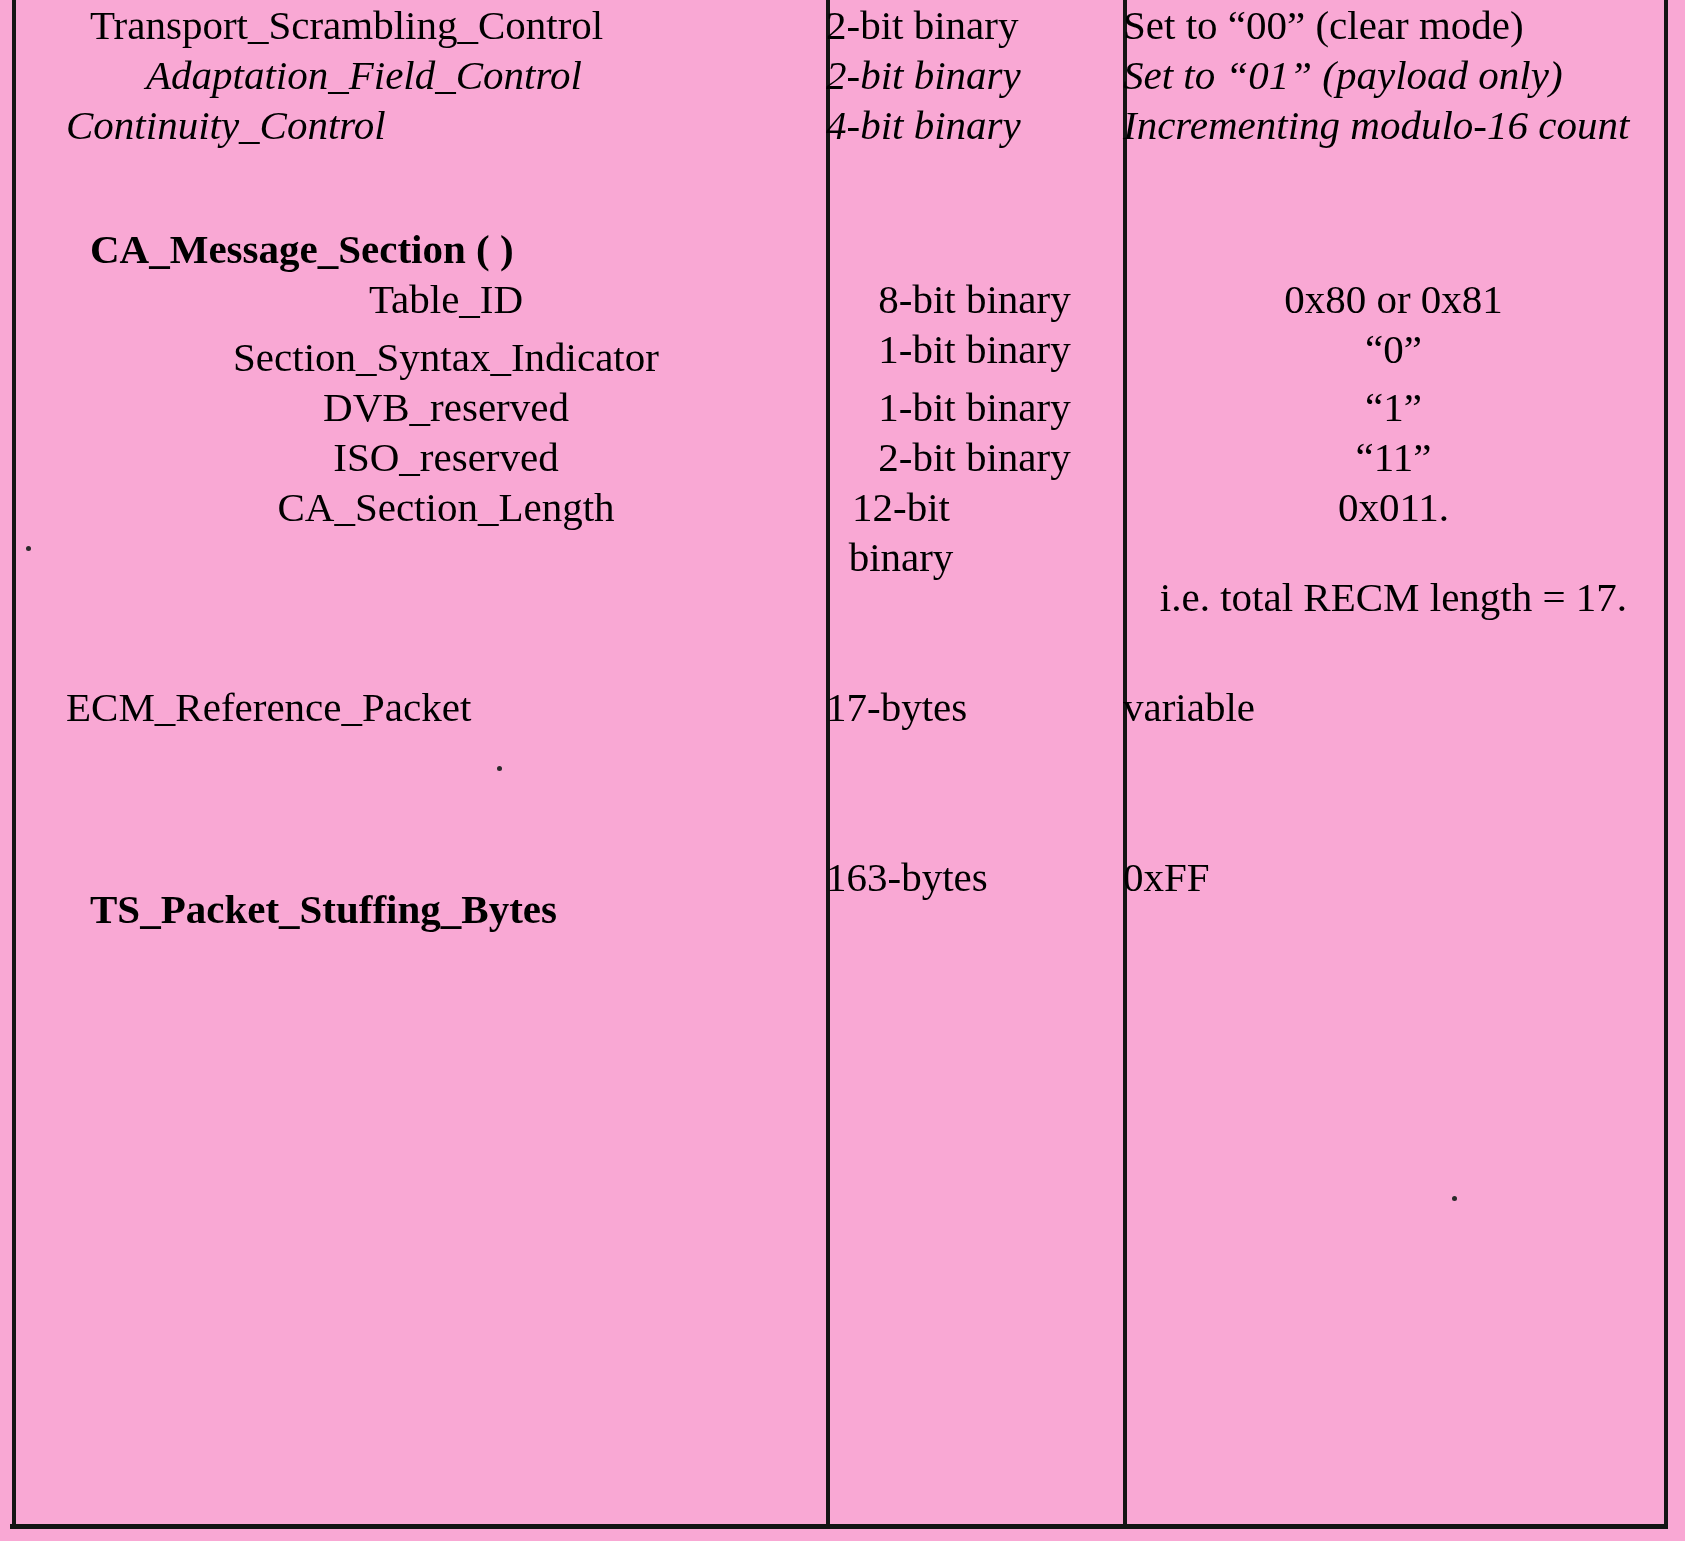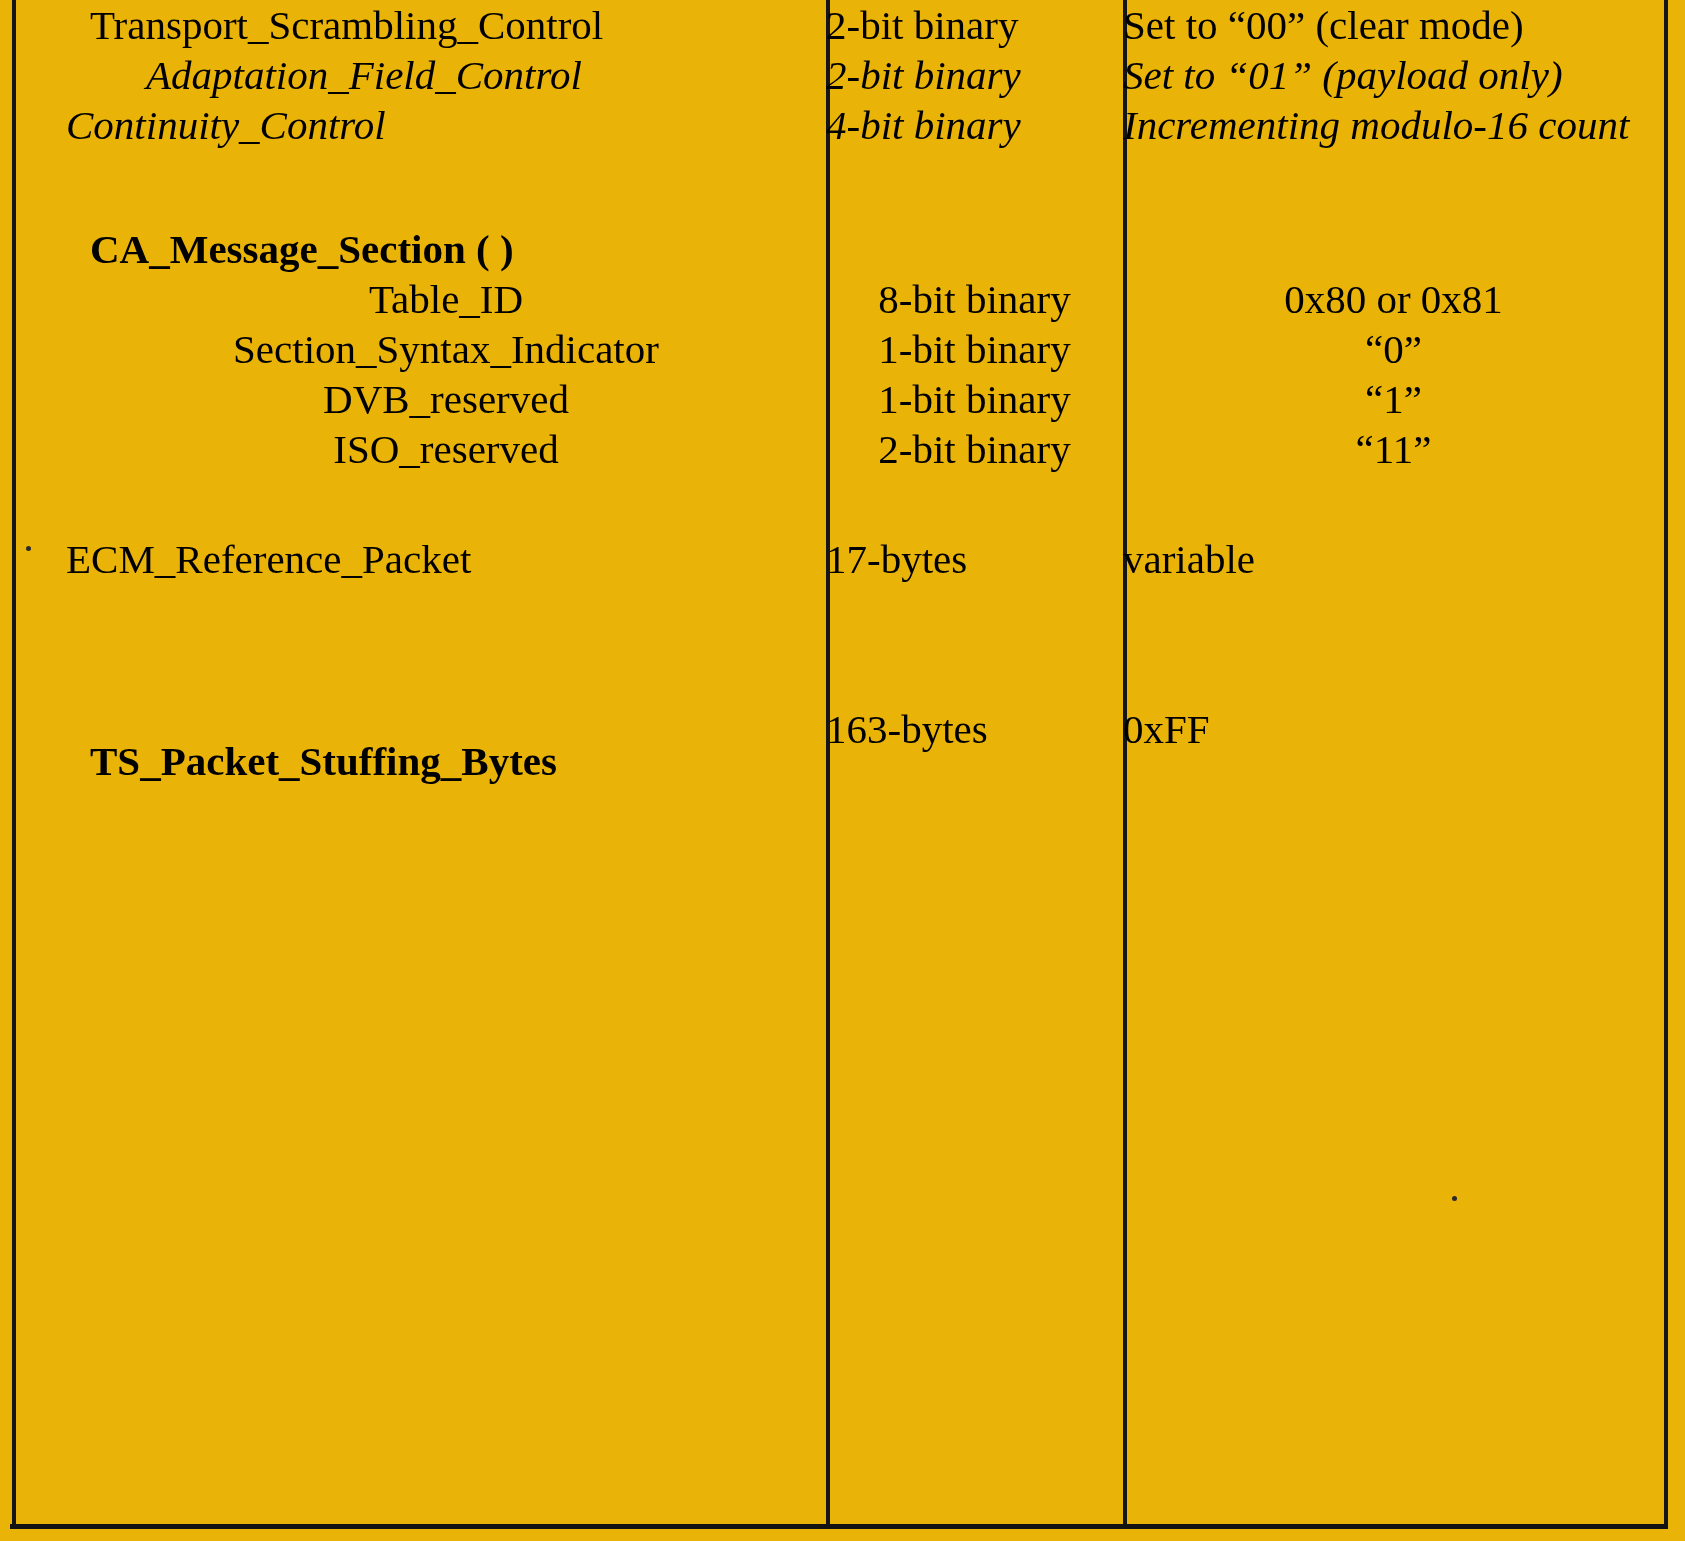"Transport_Scrambling_Control" #page { background: #eab308 -> #f9a8d4 }
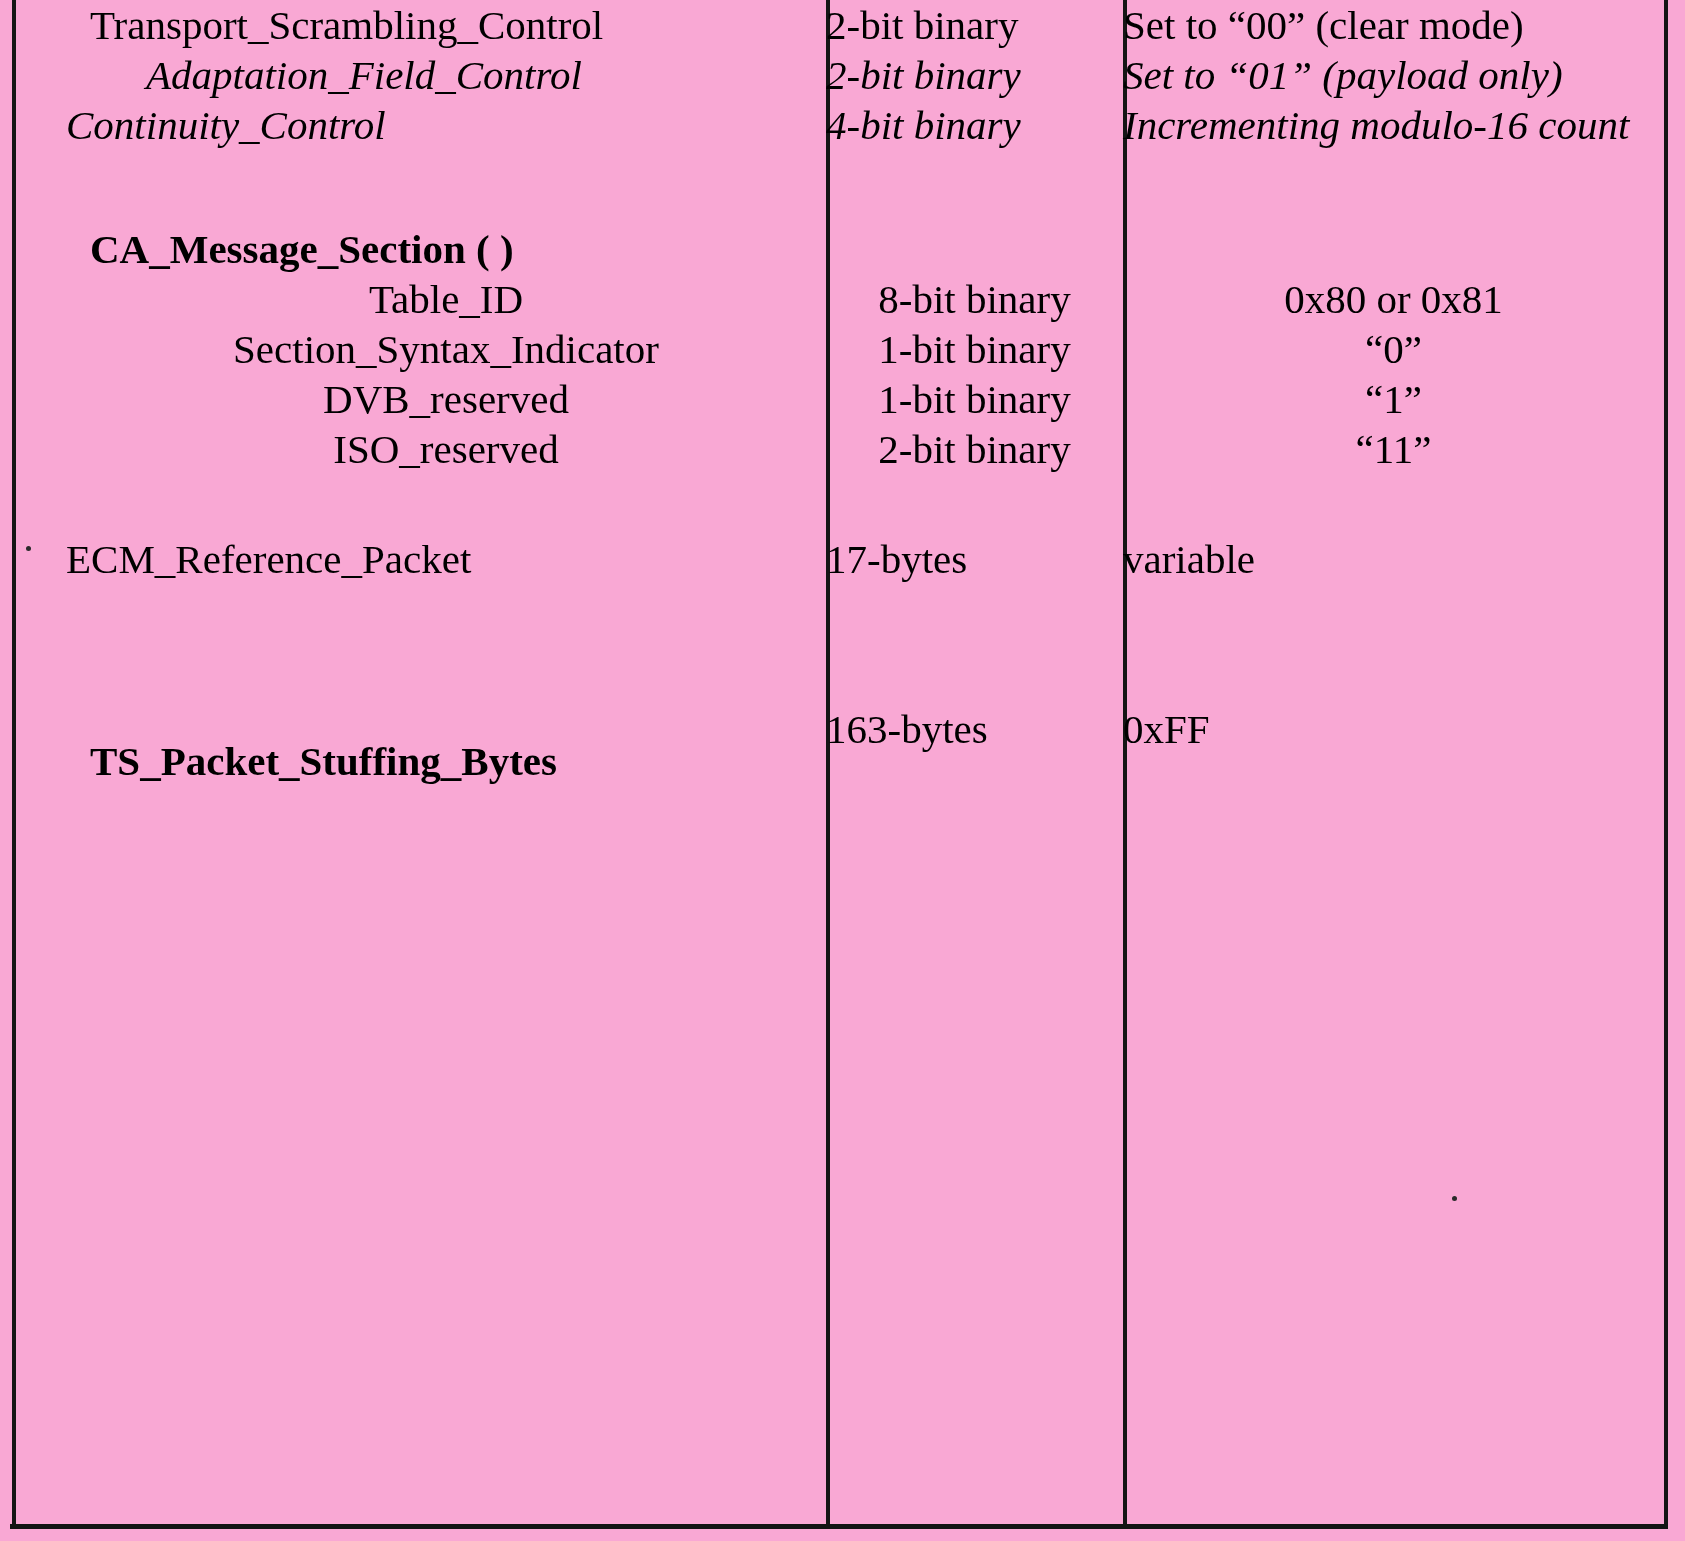"Section_Syntax_Indicator" span.ind-1 { margin-top: none -> 8px }
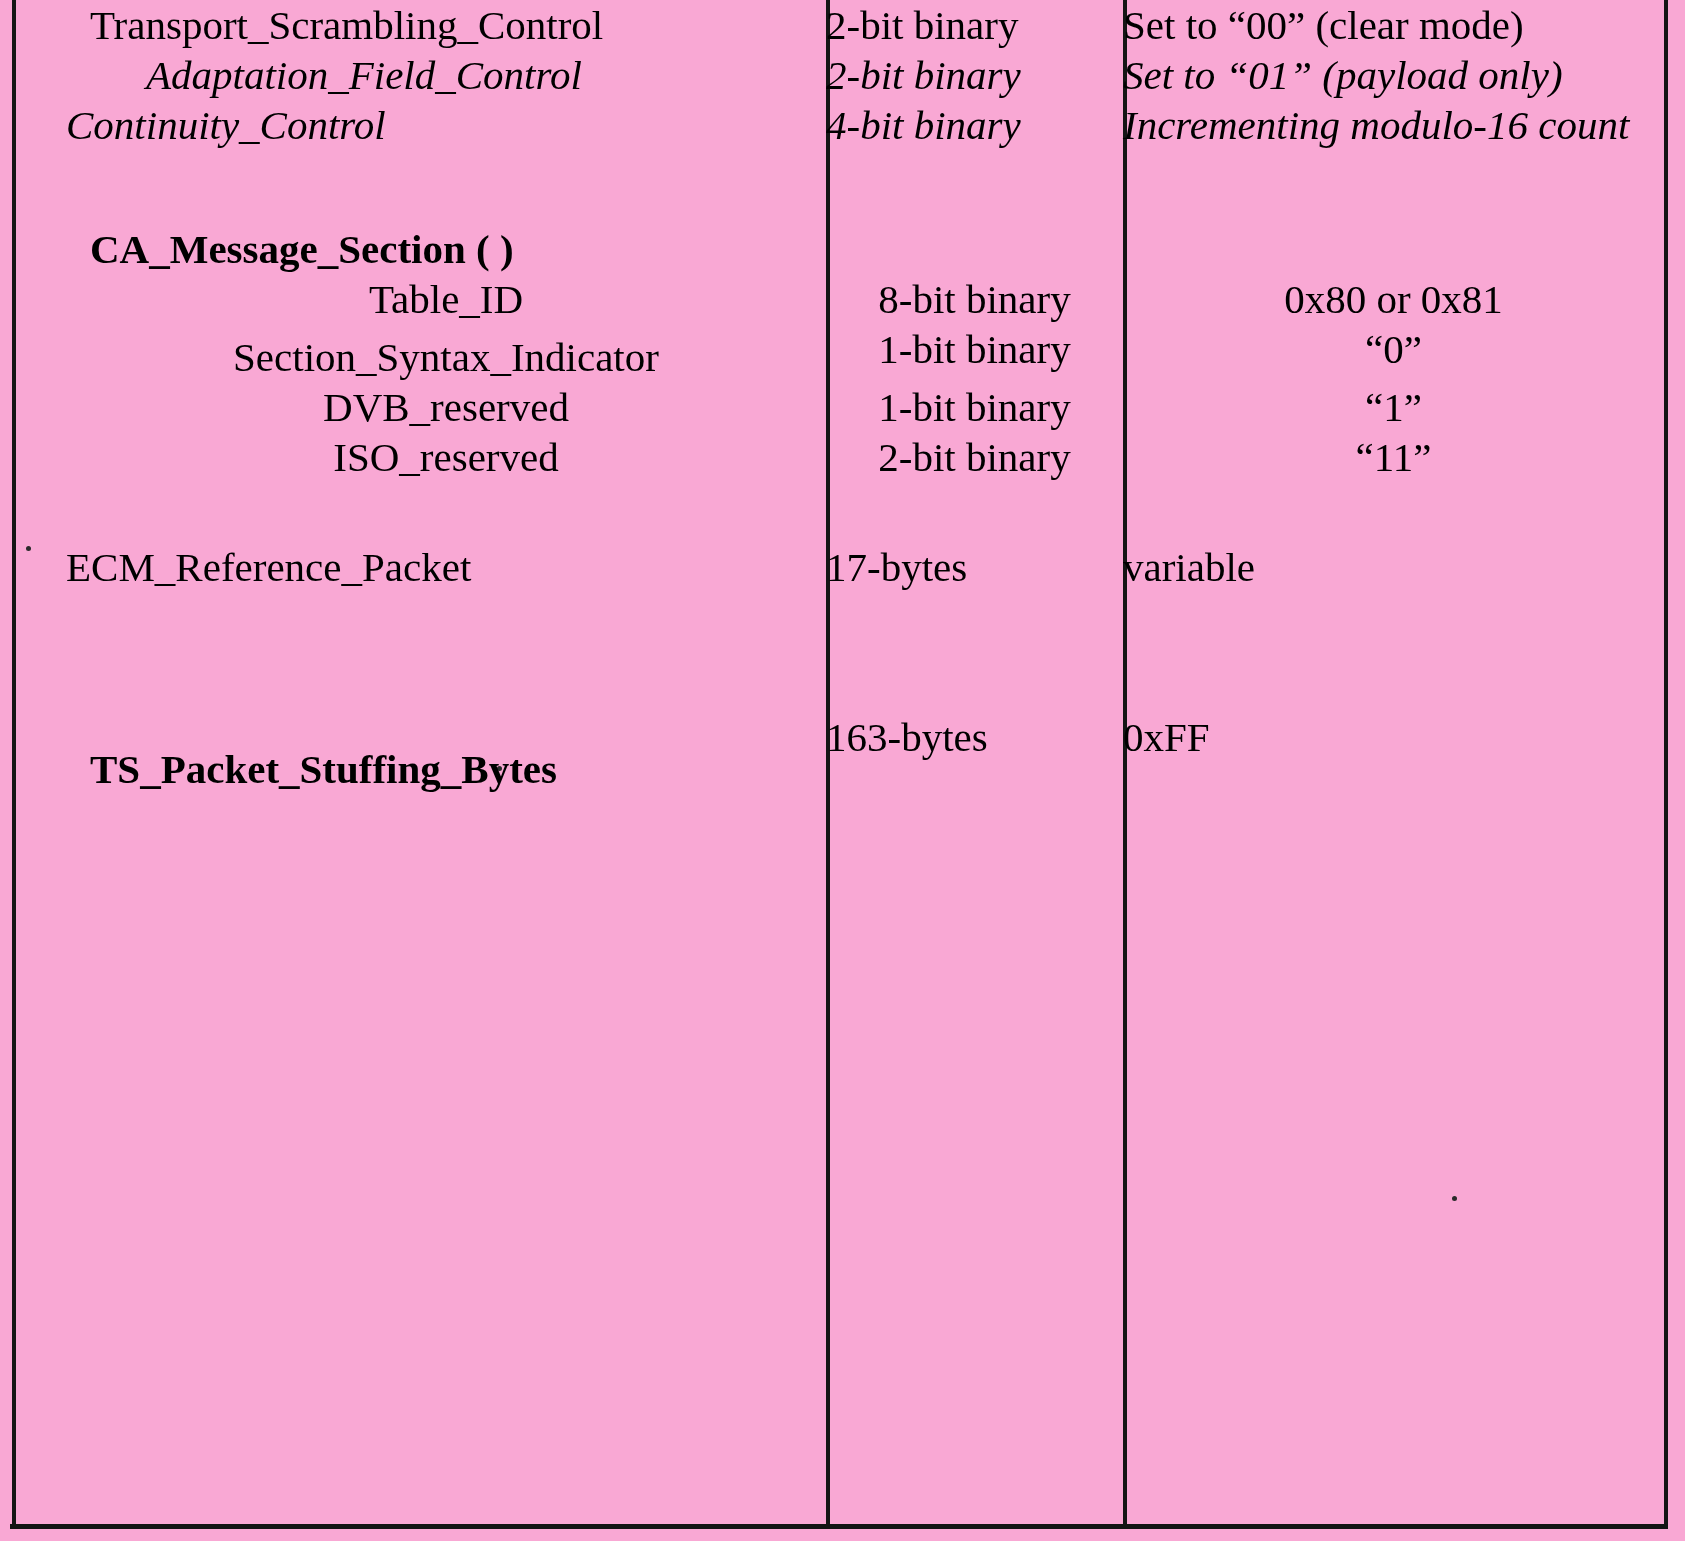"CA_Section_Length" tr.row-pad-small { html: none -> <tr> <td> <span>CA_Section_Length</span> </td> <td> <span>12-bit binary</span> </td> <td> <span>0x011.</span> <span>i.e. total RECM length = 17.</span> </td> </tr> }
